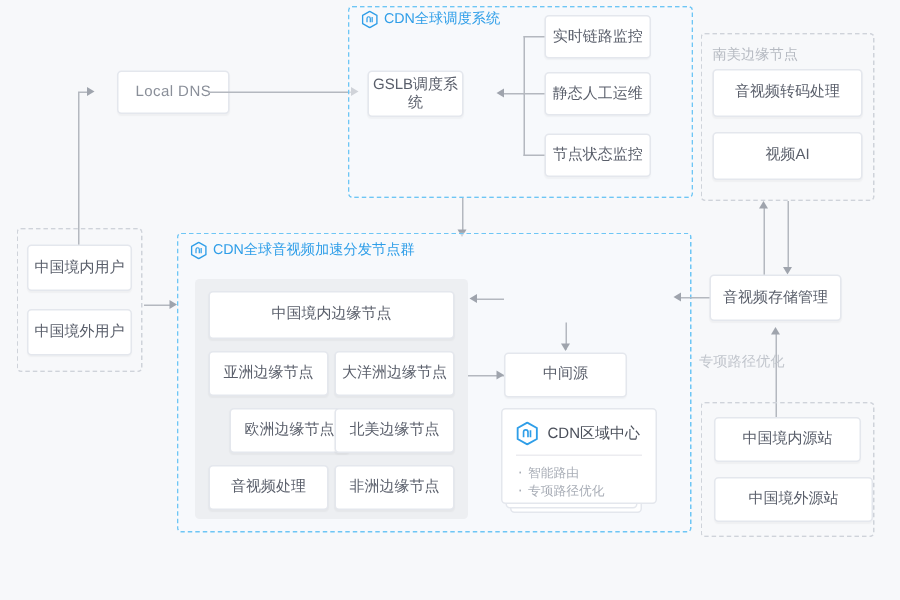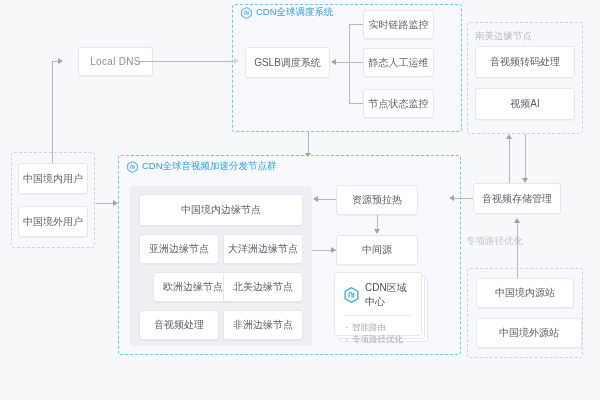"GSLB调度系统" div.box { width: 85px -> 64px }
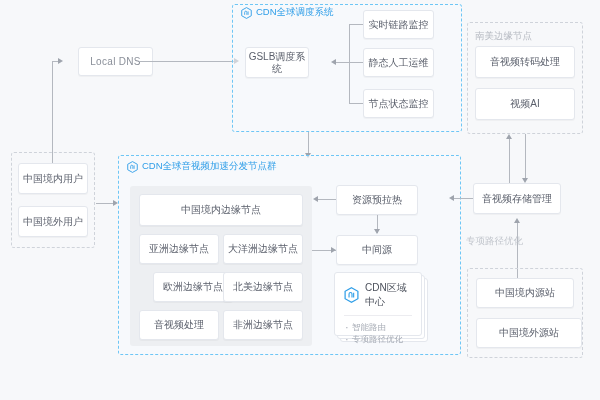"资源预拉热" div.box { html: <div>资源预拉热</div> -> none }
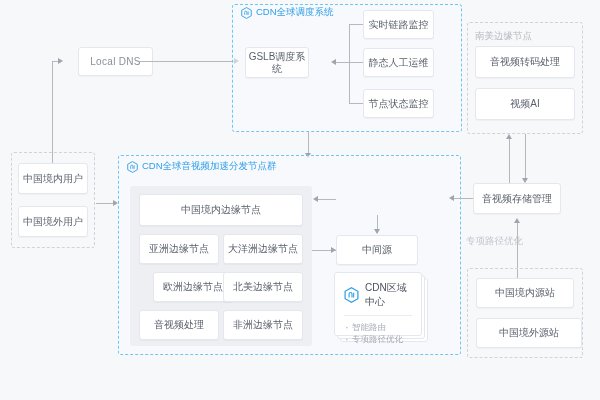"CDN区域中心" div.front { width: 88px -> 104px }
